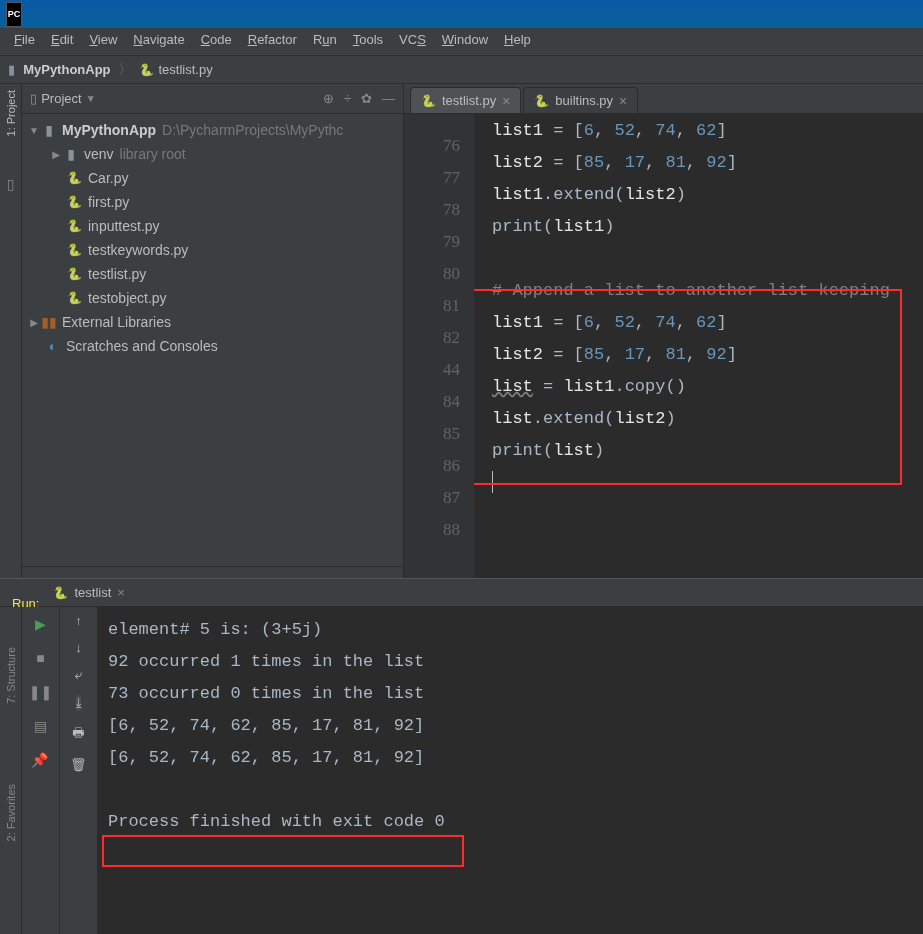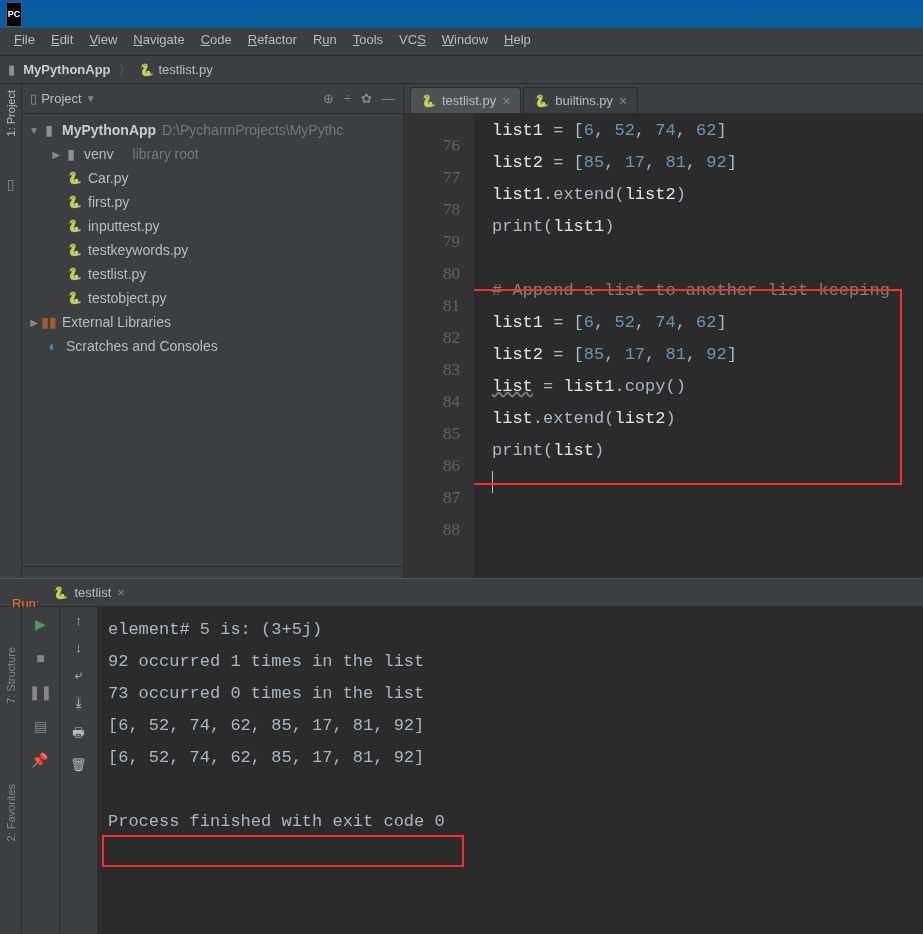"library root" span.dim { margin-left: 19px -> 6px }
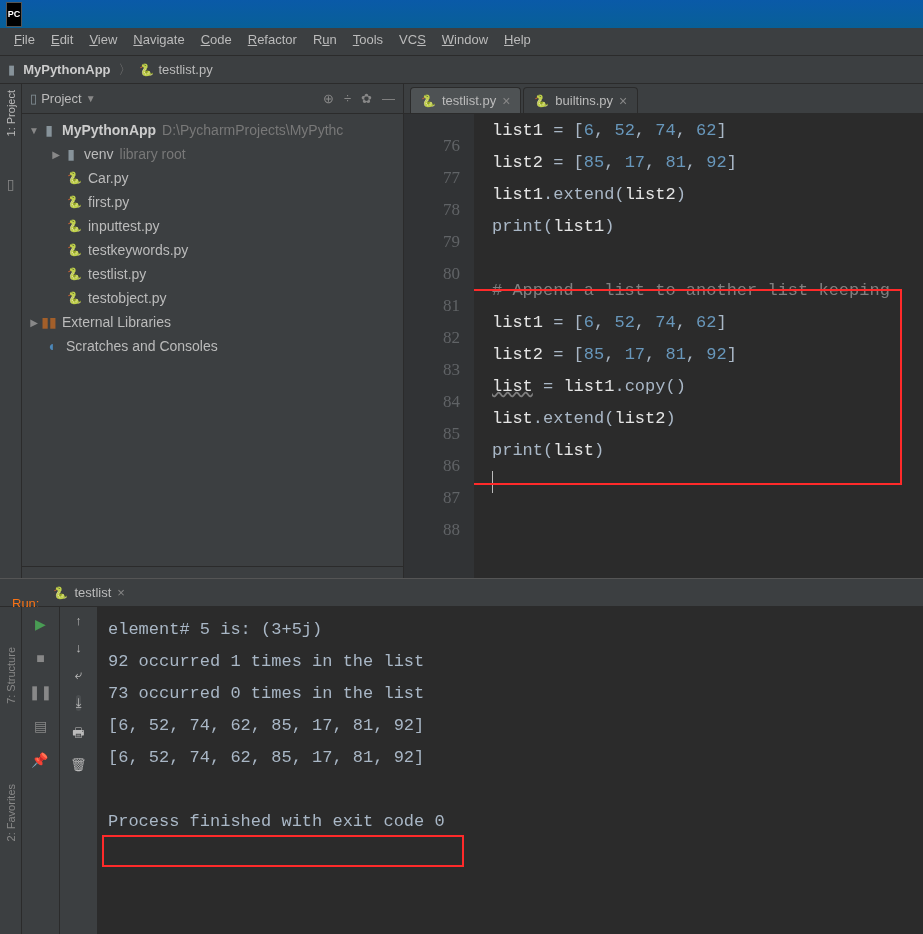"83" div.ln { text: 83 -> 44 }
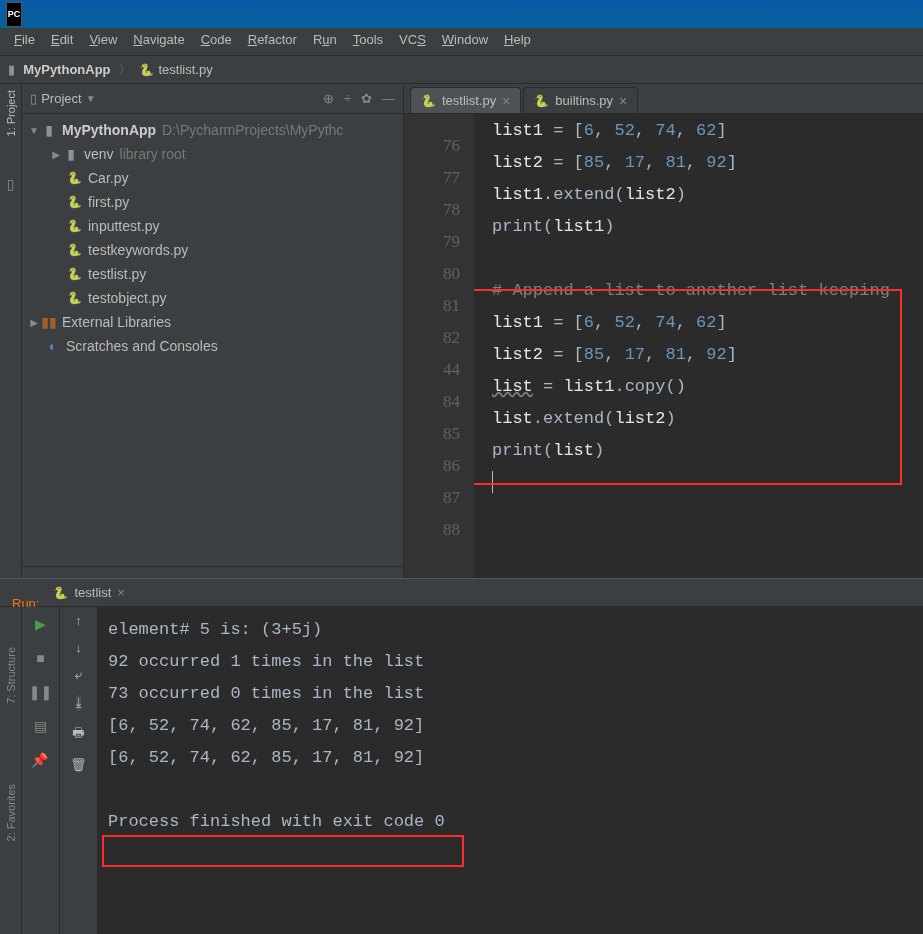"Run:" .run-header .lbl { color: #f97316 -> #fde047 }
